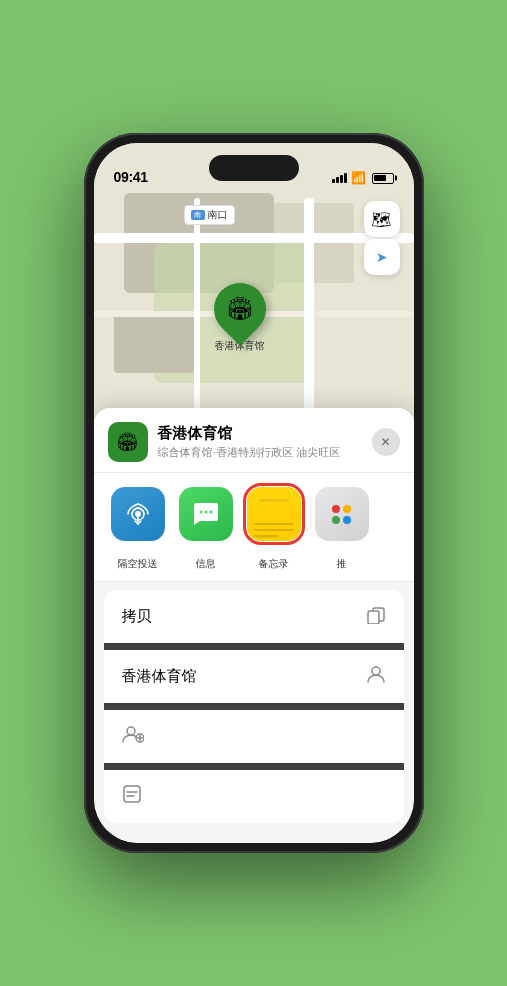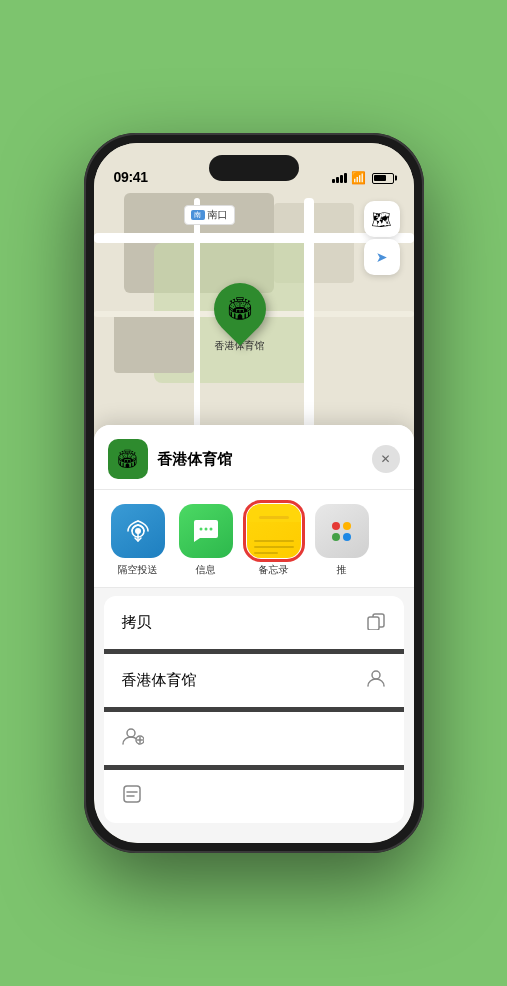"综合体育馆·香港特别行政区 油尖旺区" div.sheet-venue-sub { html: none -> <div>综合体育馆·香港特别行政区 油尖旺区</div> }
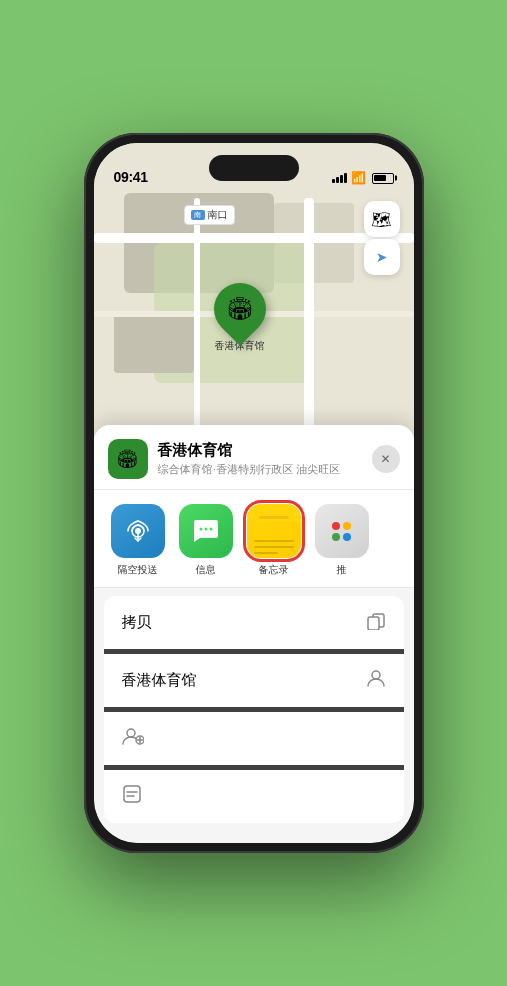"隔空投送" .share-app-item { gap: 5px -> 16px }
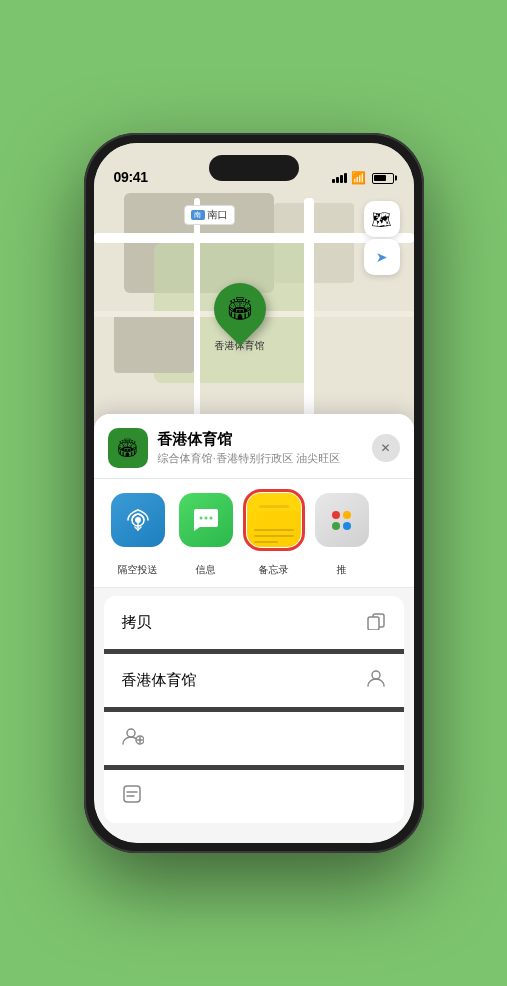"拷贝" .action-row { border-bottom: 5px solid #404040 -> 7px solid #404040 }
